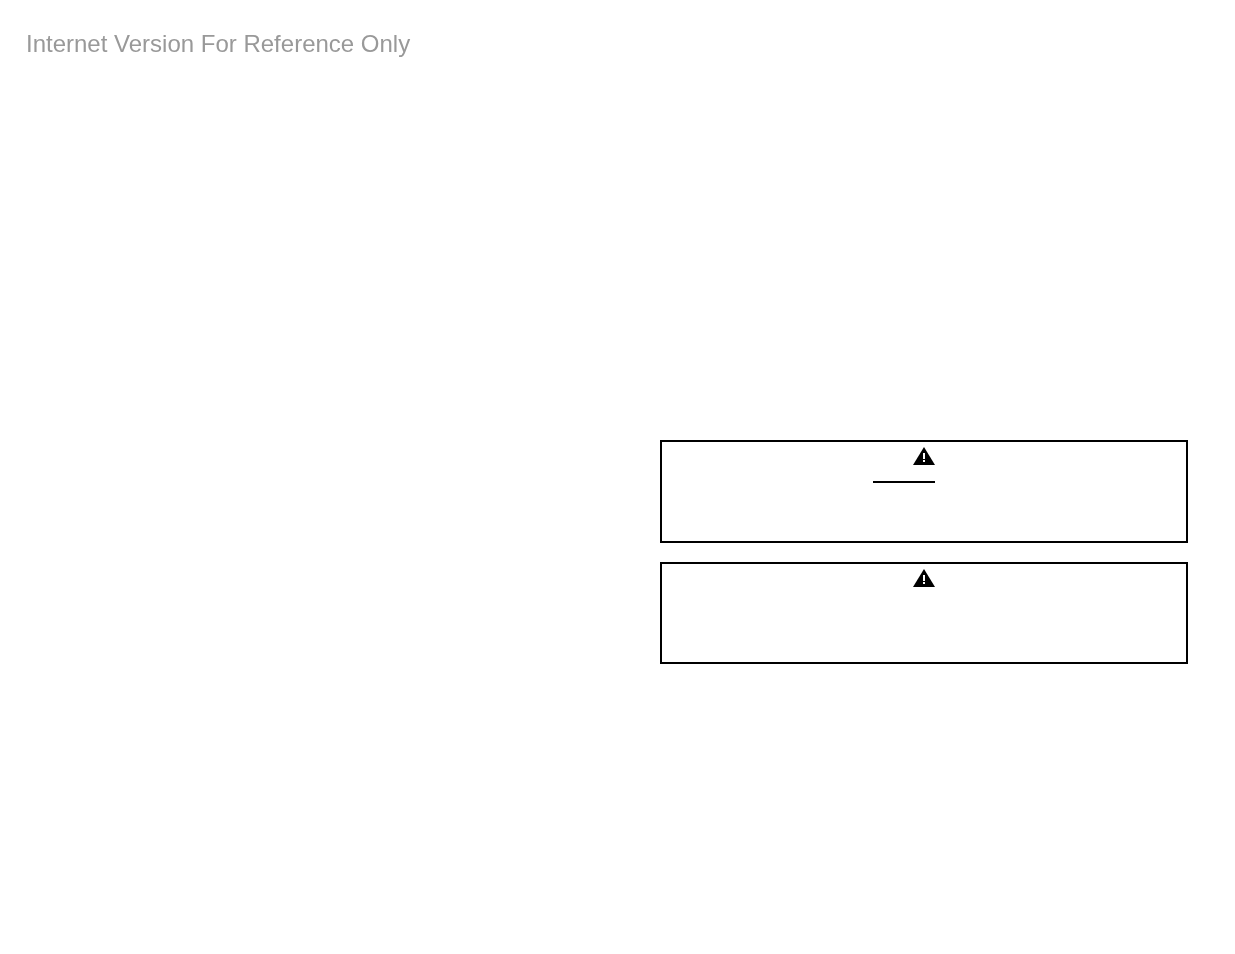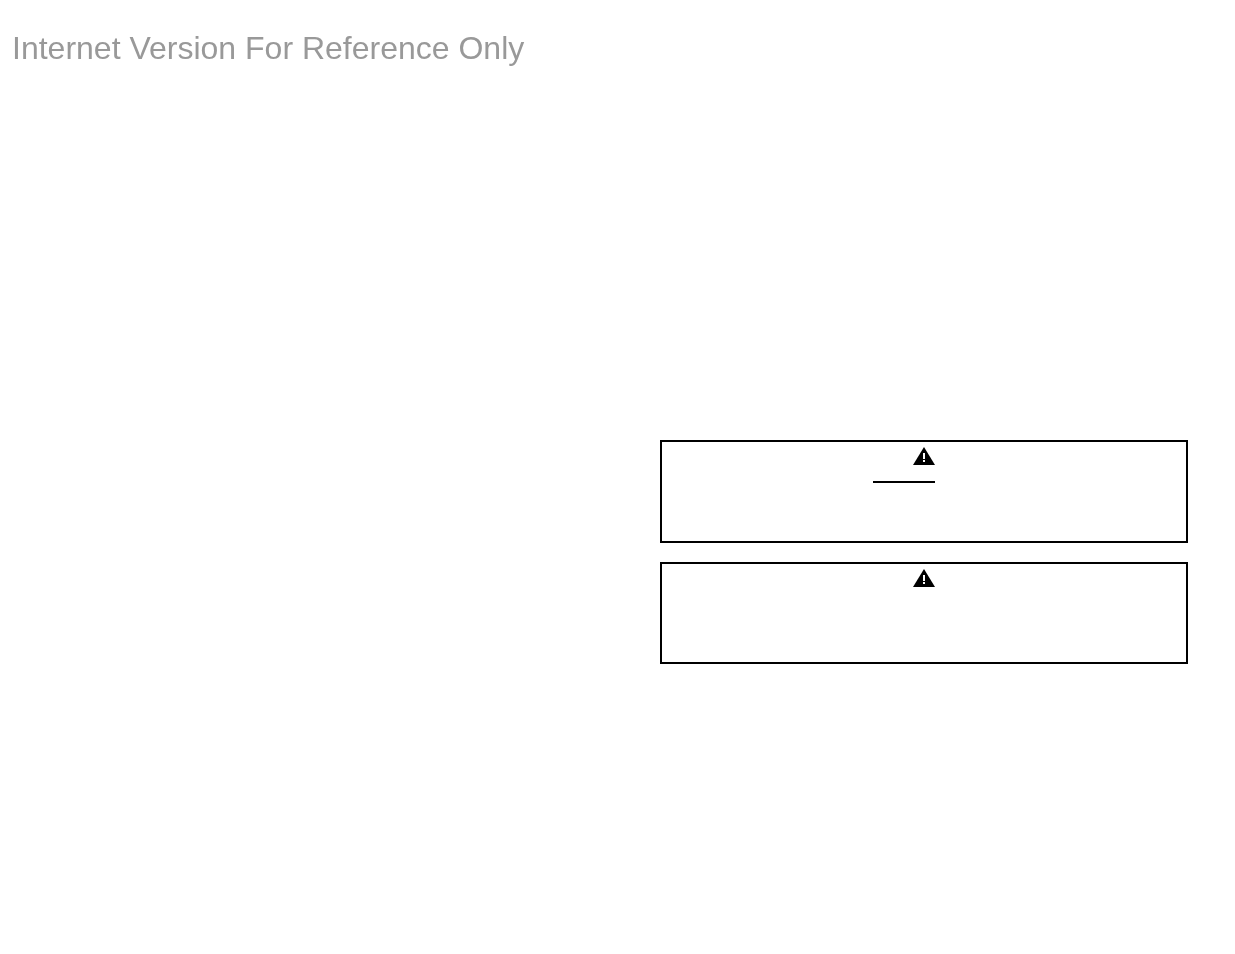"Internet Version For Reference Only" .watermark { font-size: 32px -> 24px; left: 12px -> 26px }
